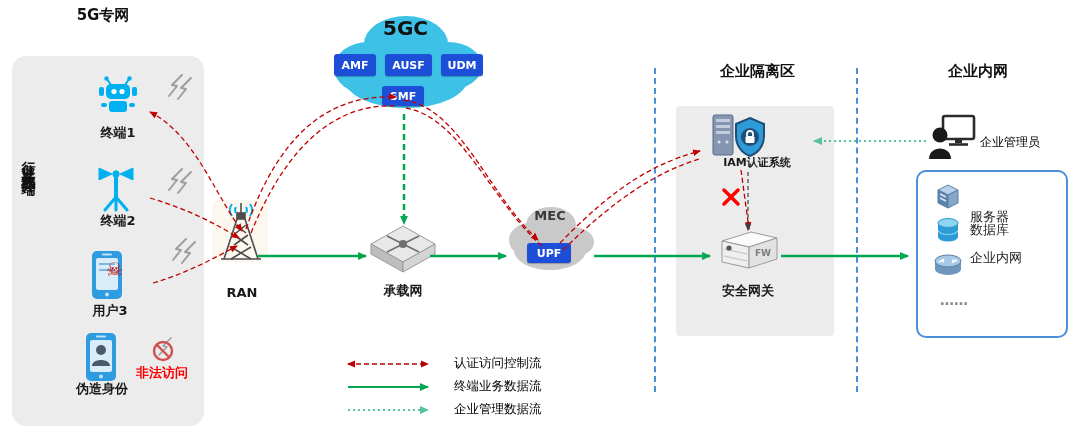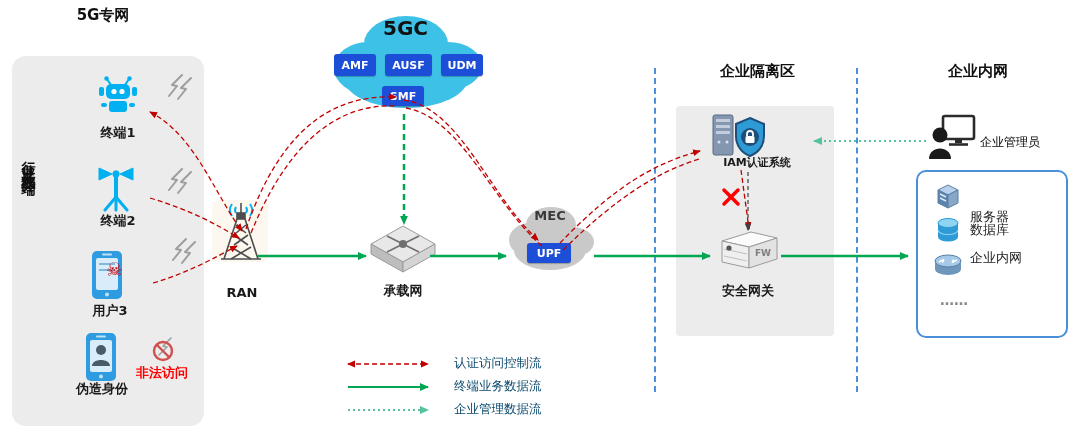"认证访问控制流" .legend-lbl { color: #0c4a6e -> #000000 }
